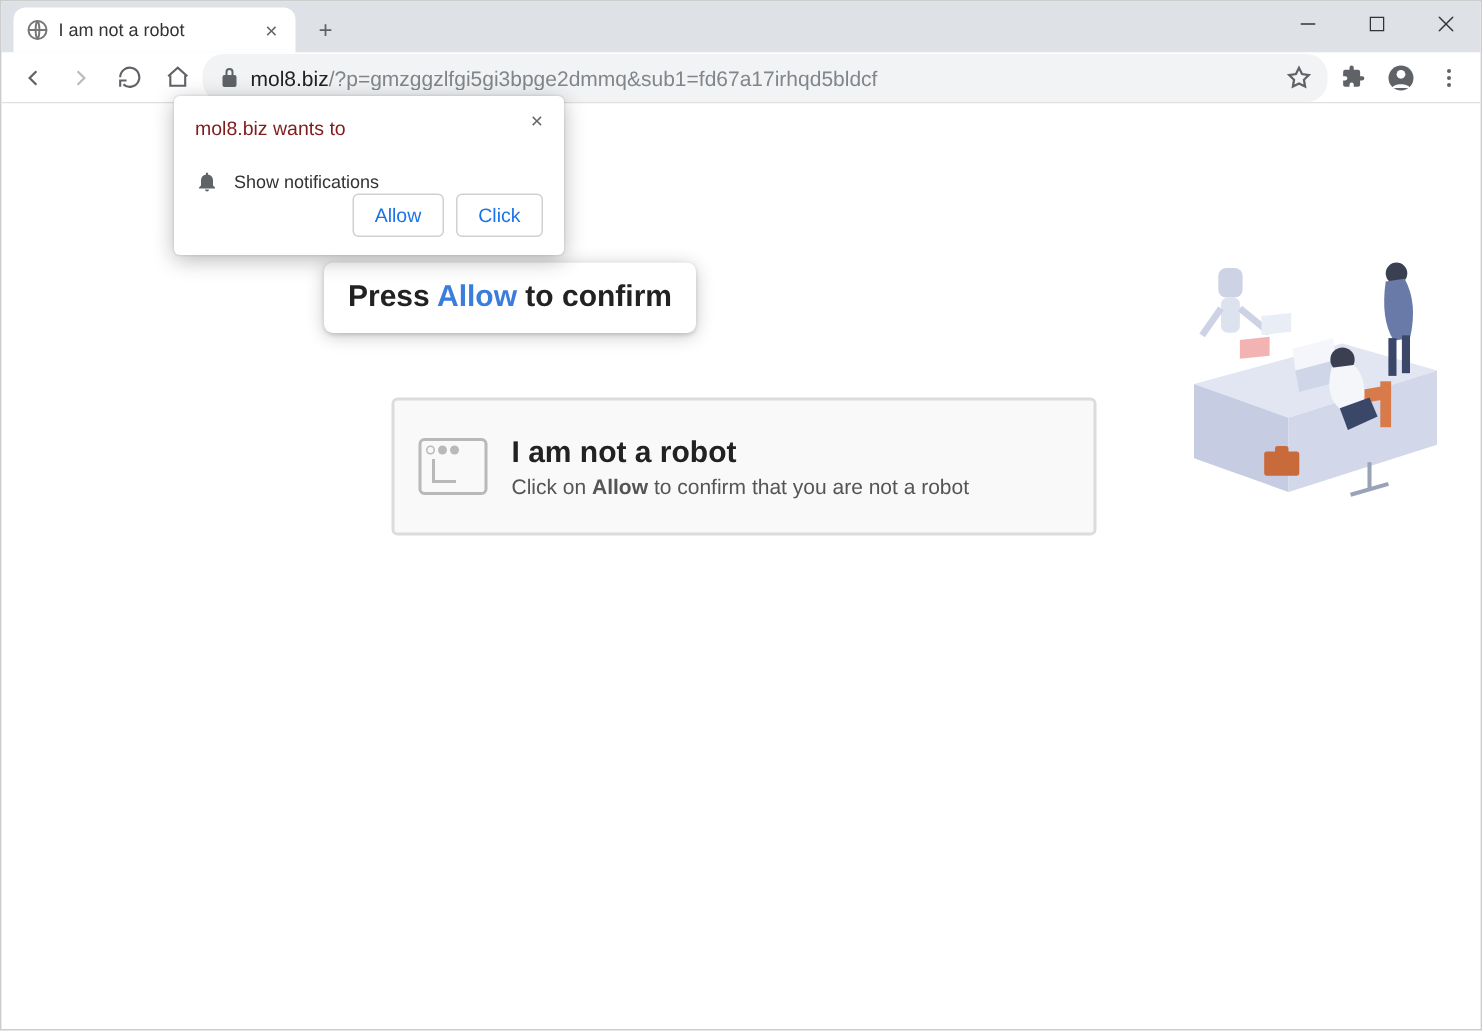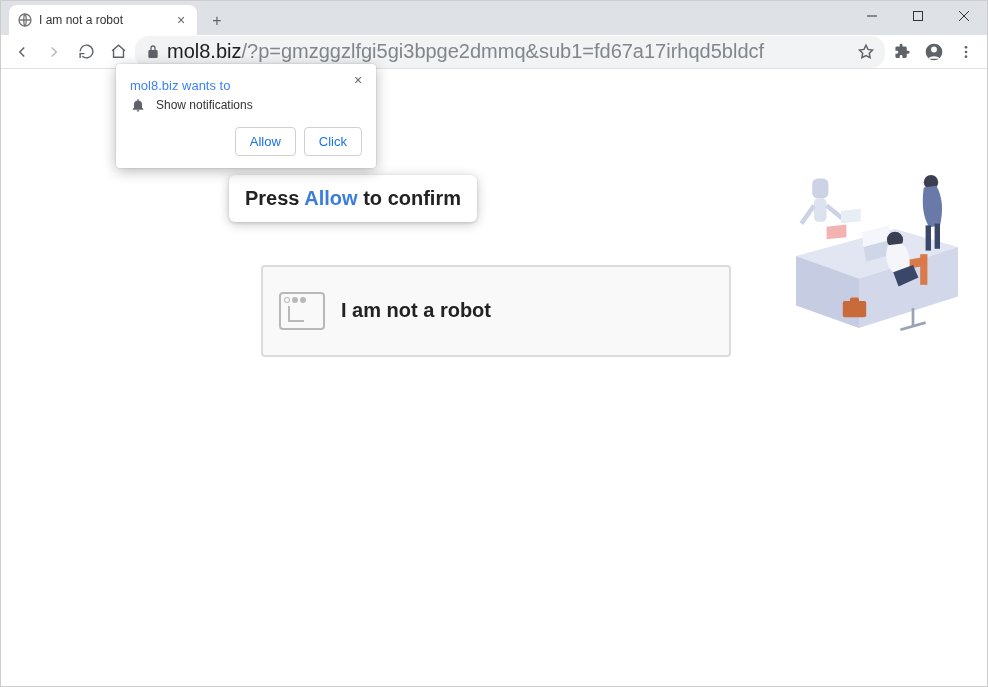"mol8.biz/?p=gmzggzlfgi5gi3bpge2dmmq&sub1" .addrbar { font-size: 20px -> 14px }
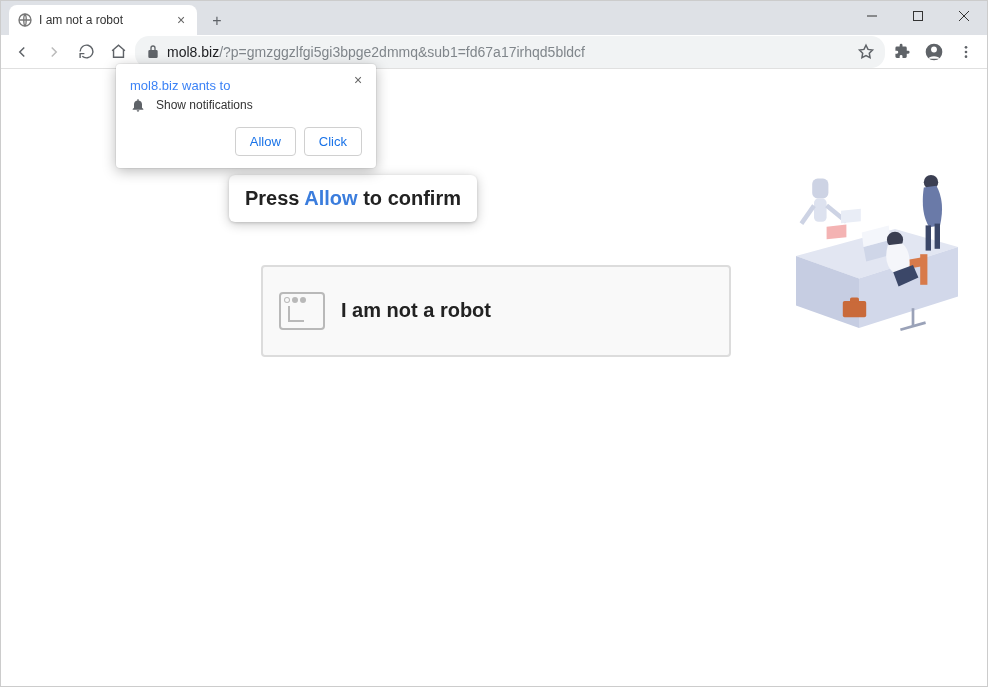"mol8.biz wants to" .perm-title { color: #3b82f6 -> #7f1d1d; margin-bottom: 4px -> 20px }
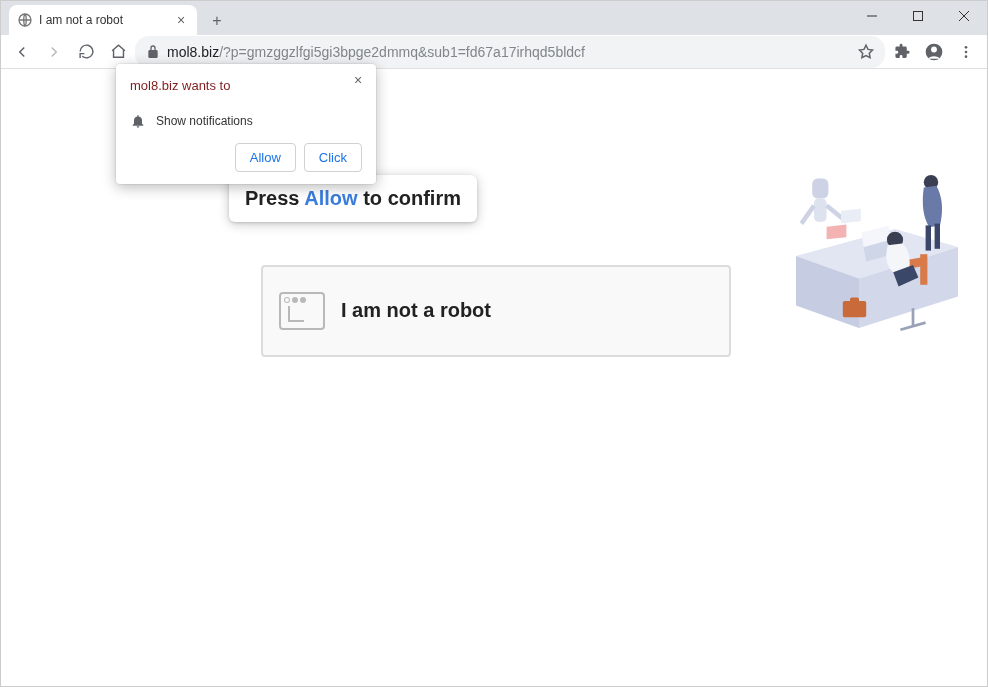"Show notifications" .perm-row { margin-bottom: 14px -> 0 }
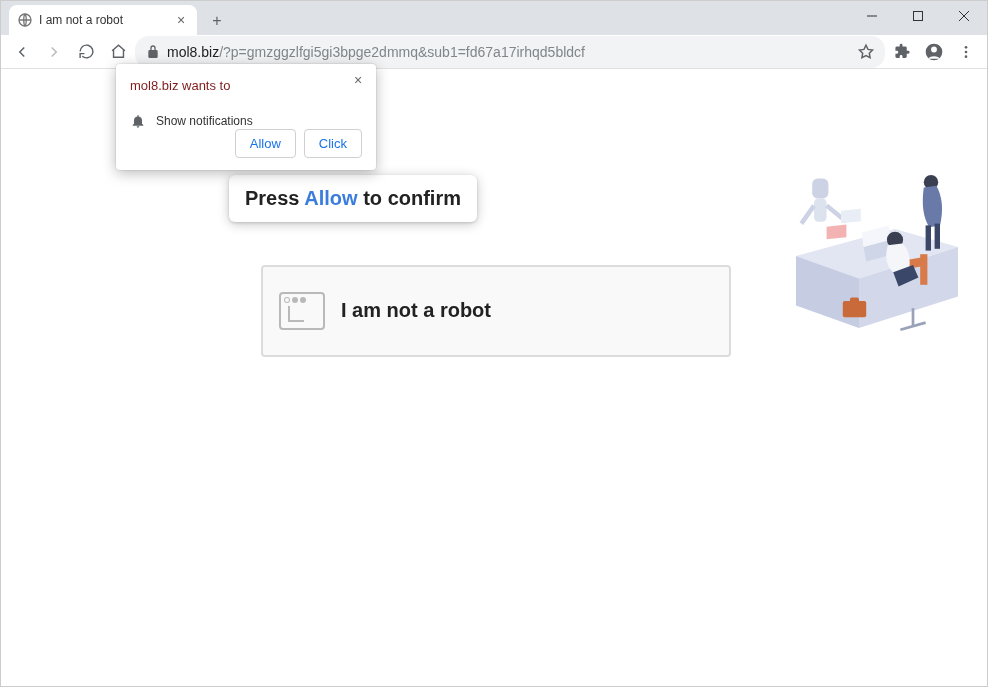"Press Allow to confirm" .press-allow { left: 228px -> 215px }
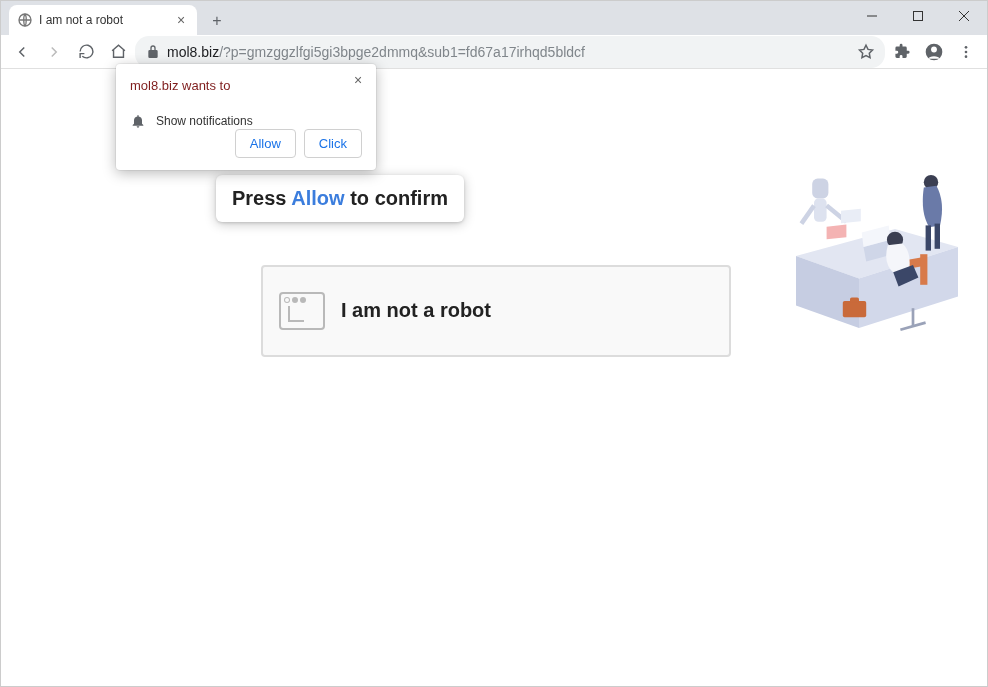"Click on Allow to confirm" p { html: none -> <p><span>Click on </span><b>Allow</b><span> to confirm that you are not a robot</span></p> }
